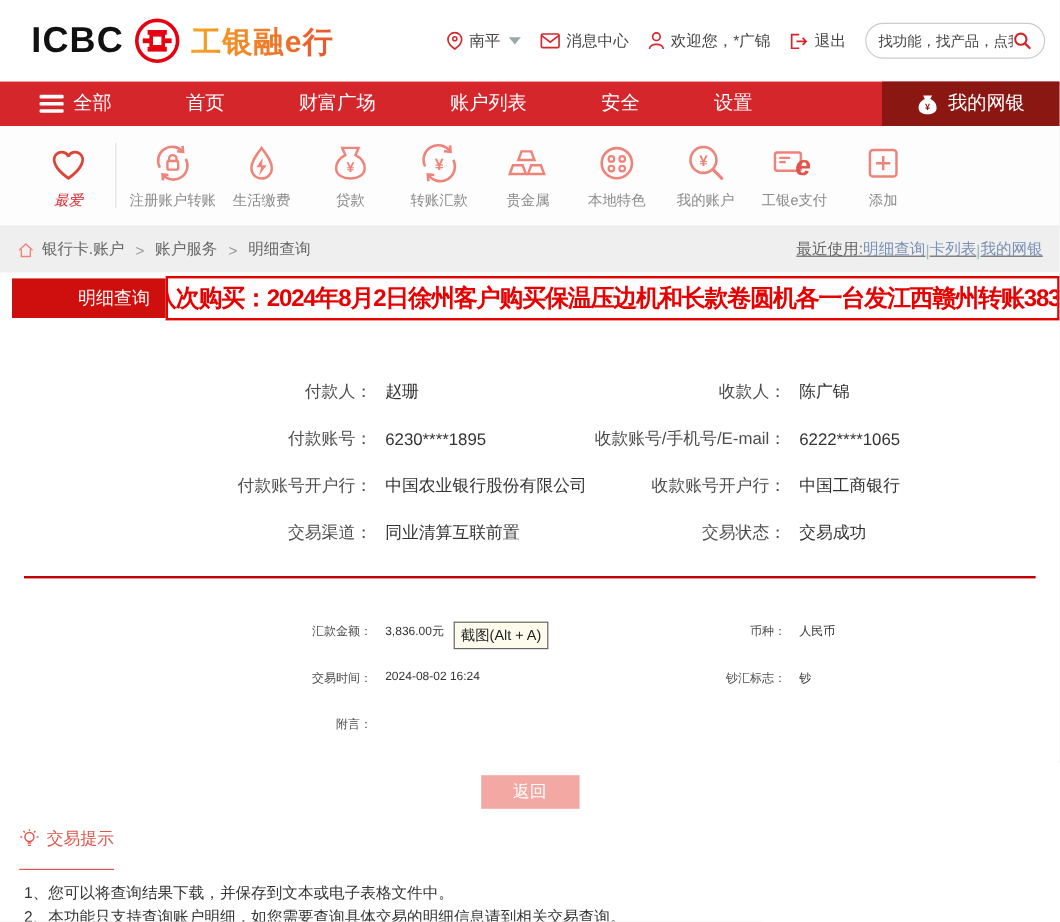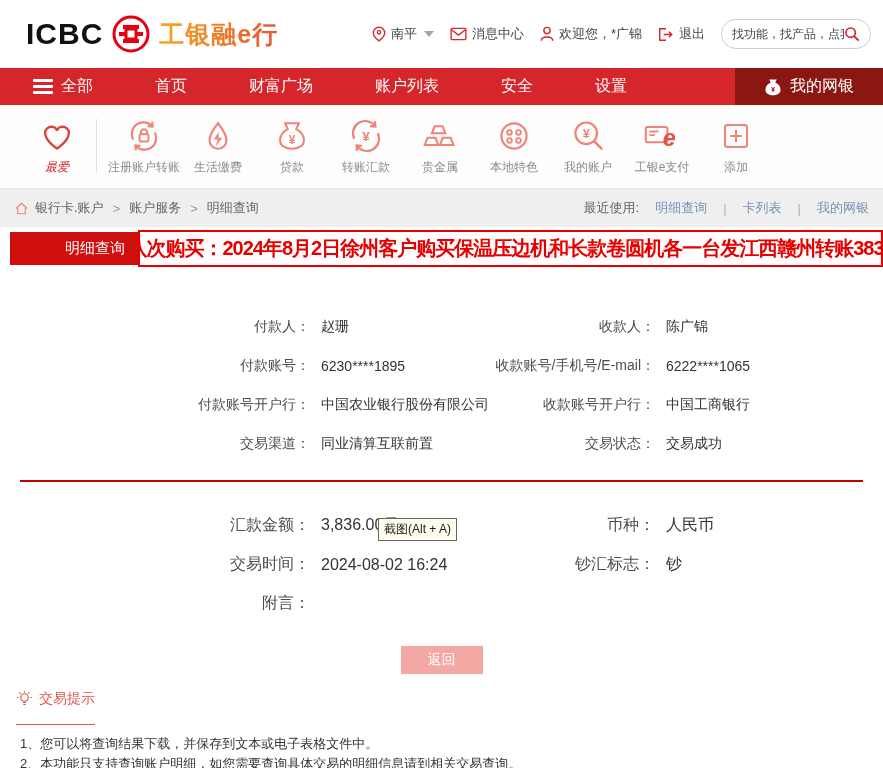"最近使用:" .recent { gap: 16px -> 0; text-decoration: none -> underline }
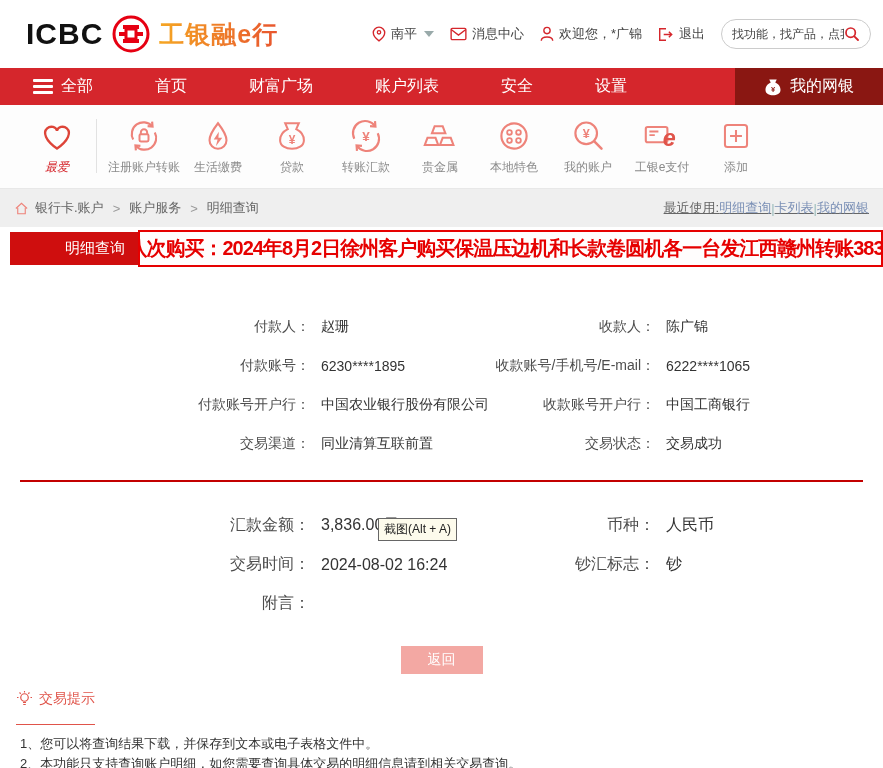"汇款金额：" .amounts { font-size: 16px -> 10px }
